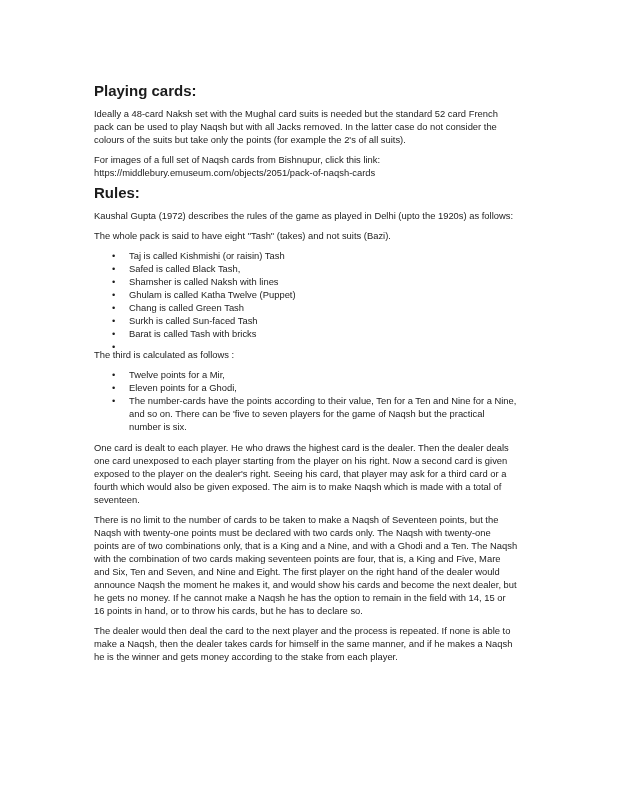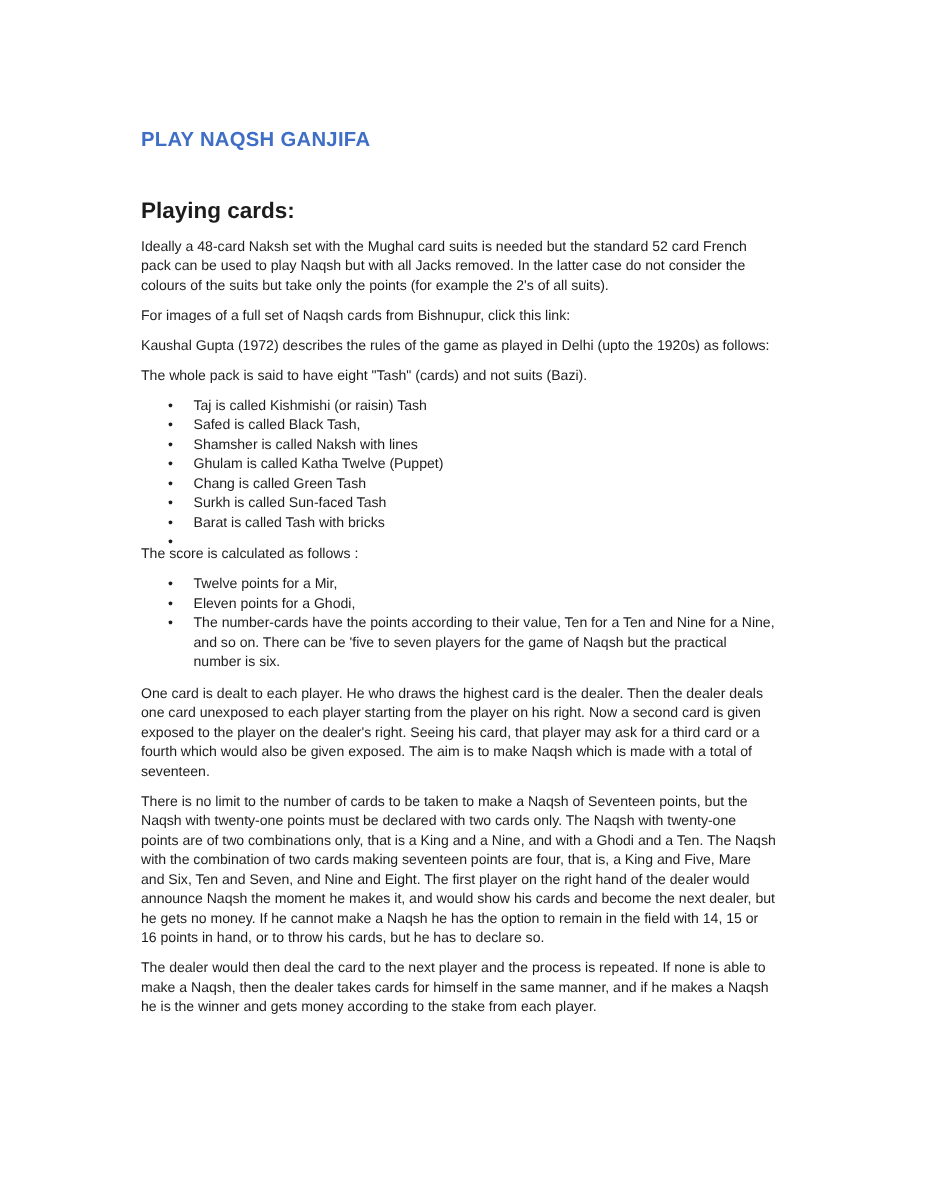"PLAY NAQSH GANJIFA" h1.doc-title { html: <h1>PLAY NAQSH GANJIFA</h1> -> none }
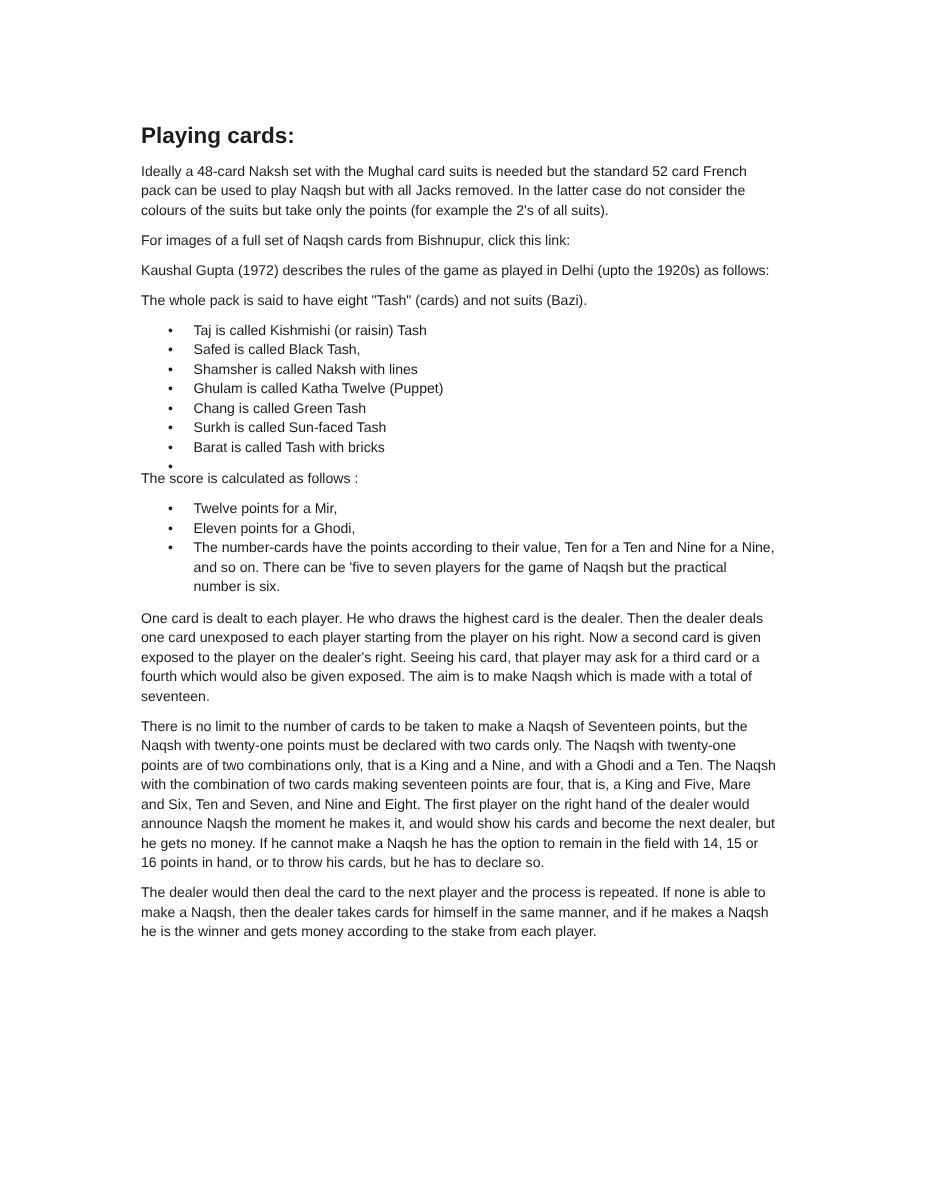"https://middlebury.emuseum.com/objects/2" span.block-line { html: none -> <span>https://middlebury.emuseum.com/objects/2051/pack-of-naqsh-cards</span> }
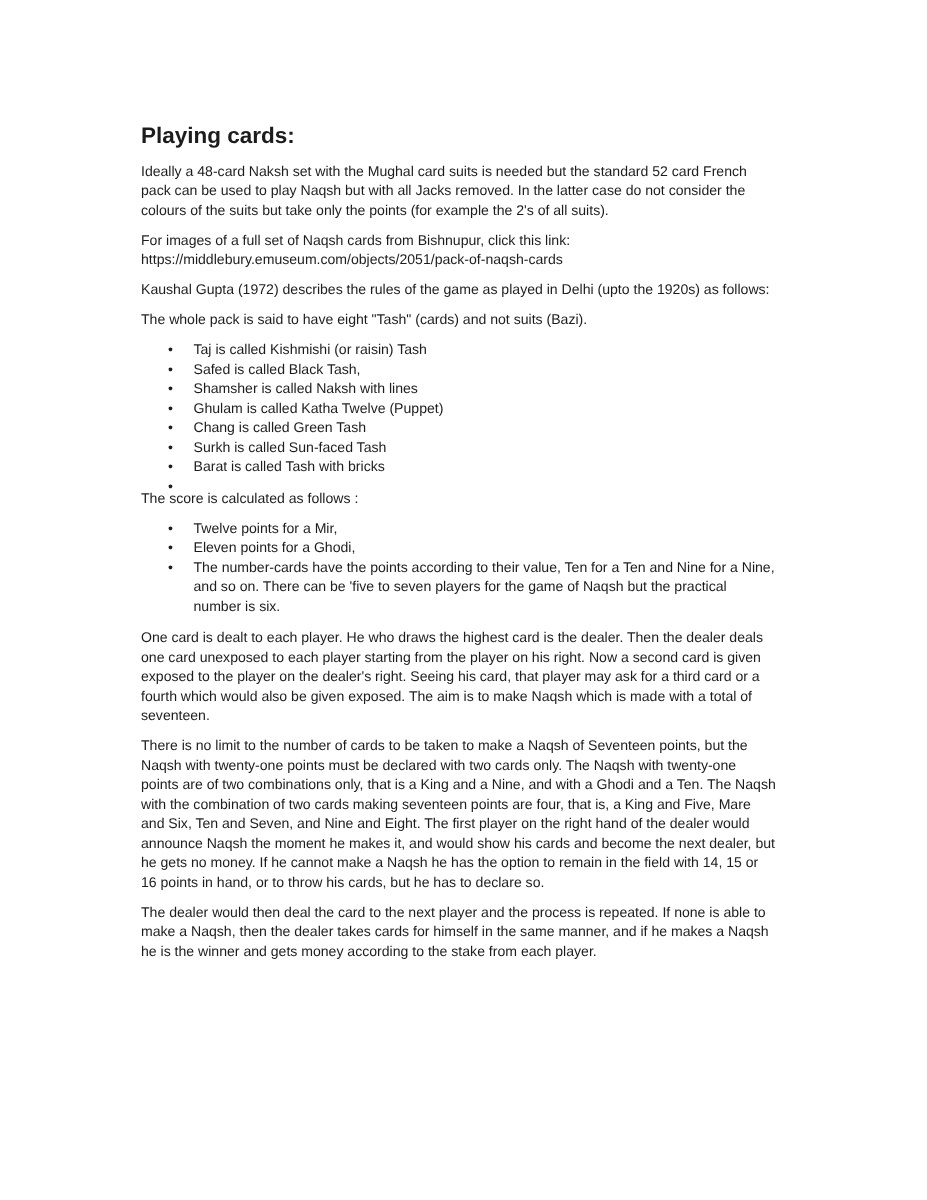"Rules:" h2.doc-heading { html: none -> <h2>Rules:</h2> }
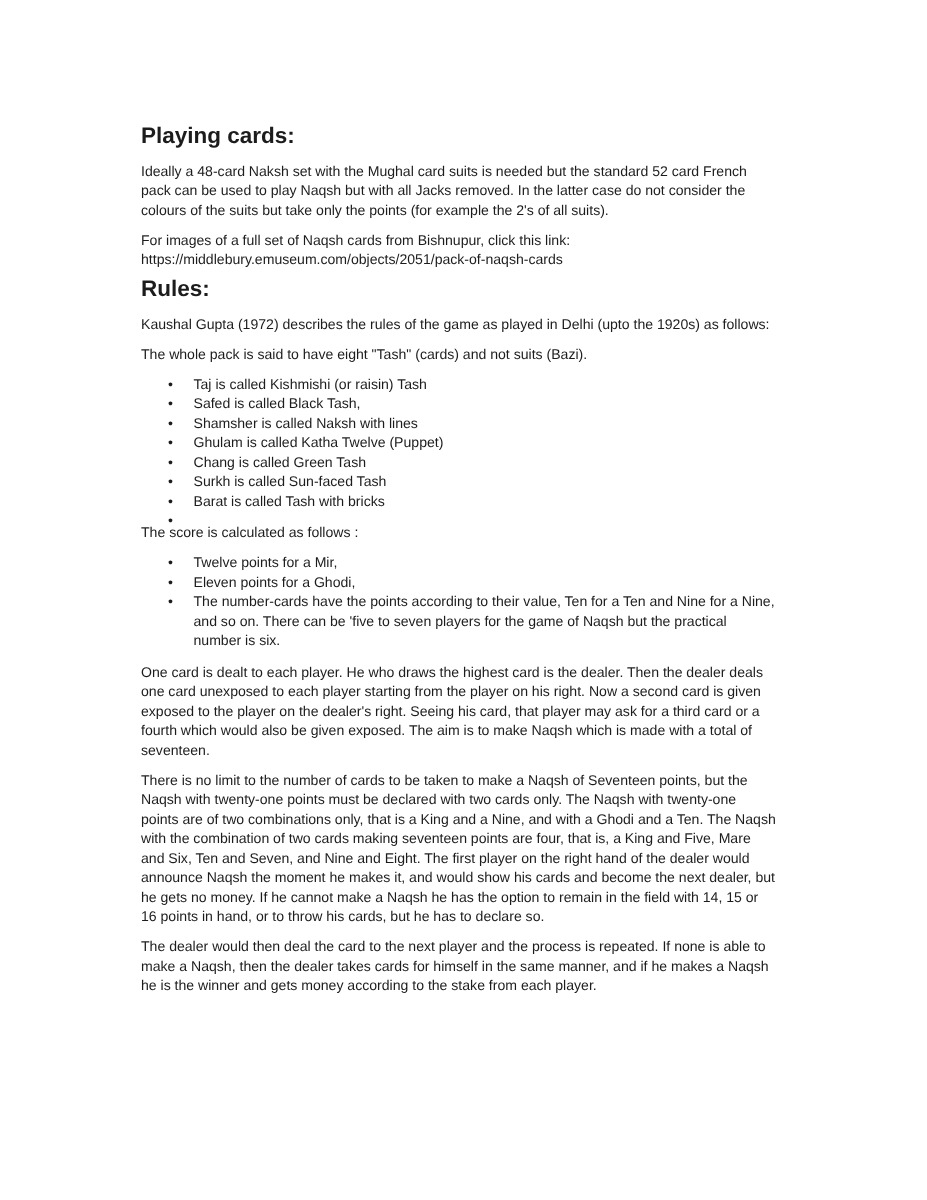"The whole pack is said" p { text: cards -> takes }
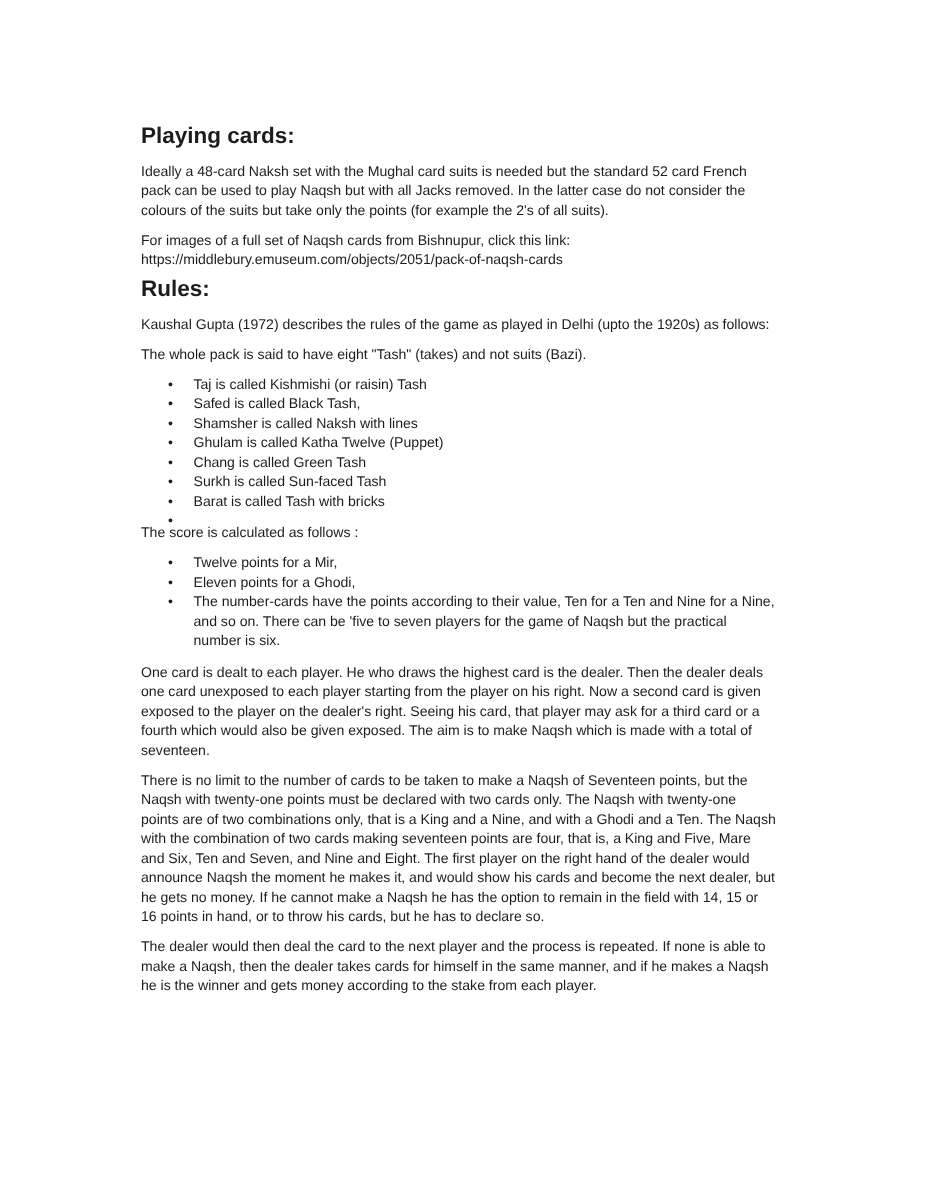"The score is calculated as" p { text: score -> third }
